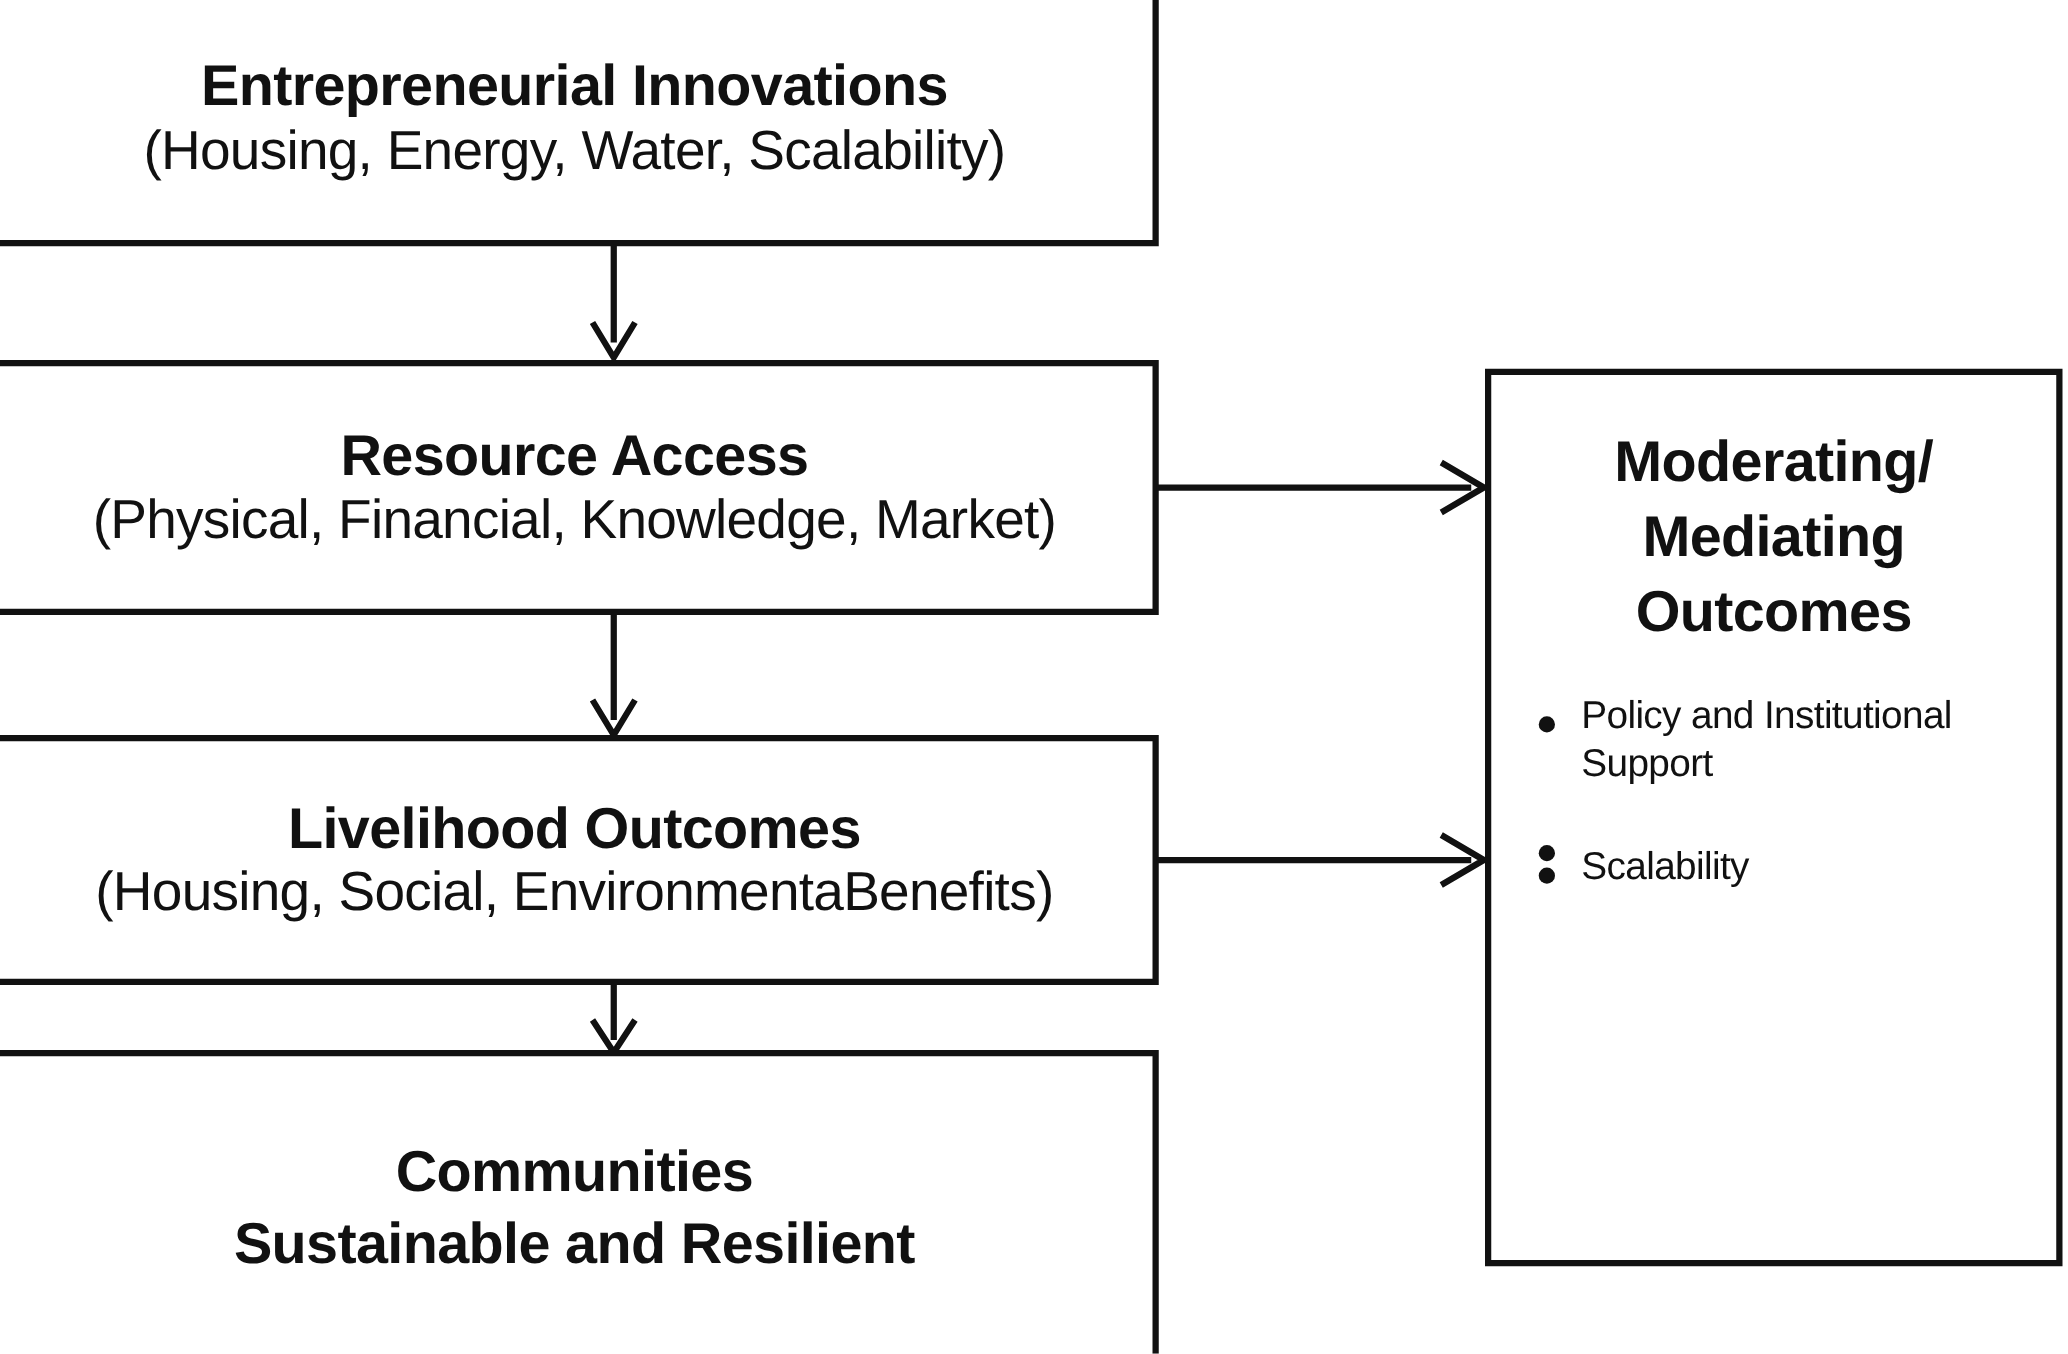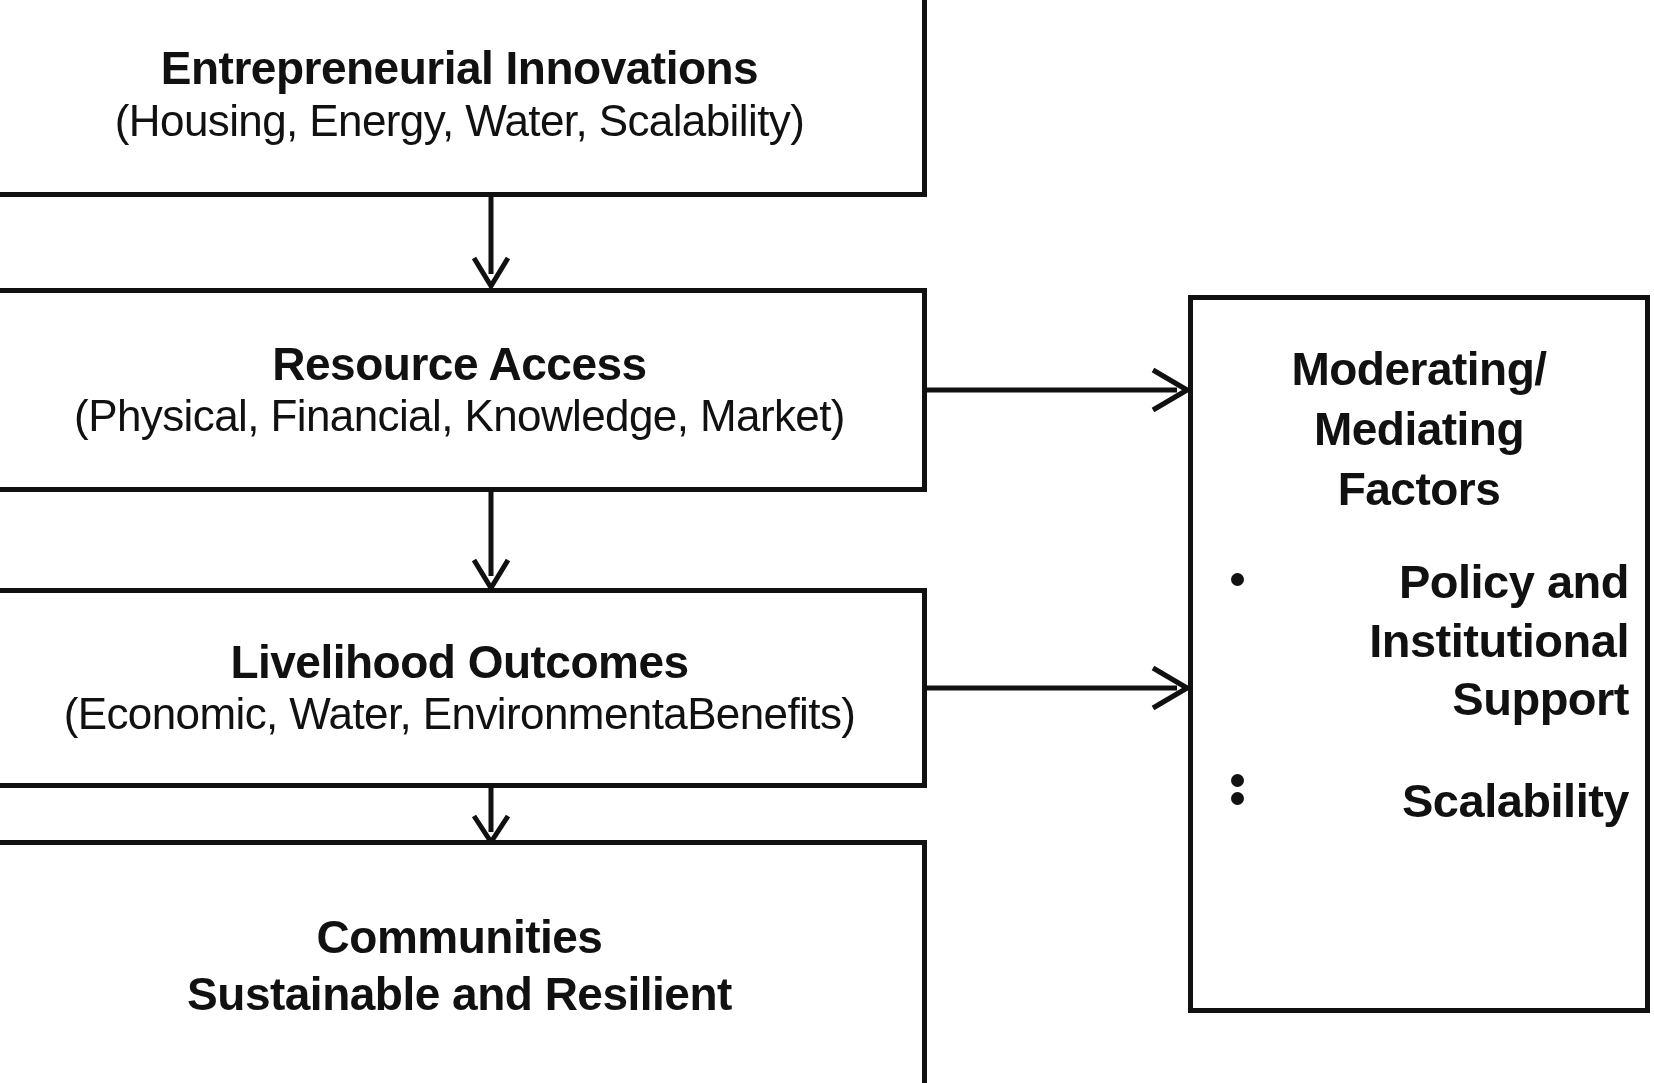"Factors" div { text: Factors -> Outcomes }
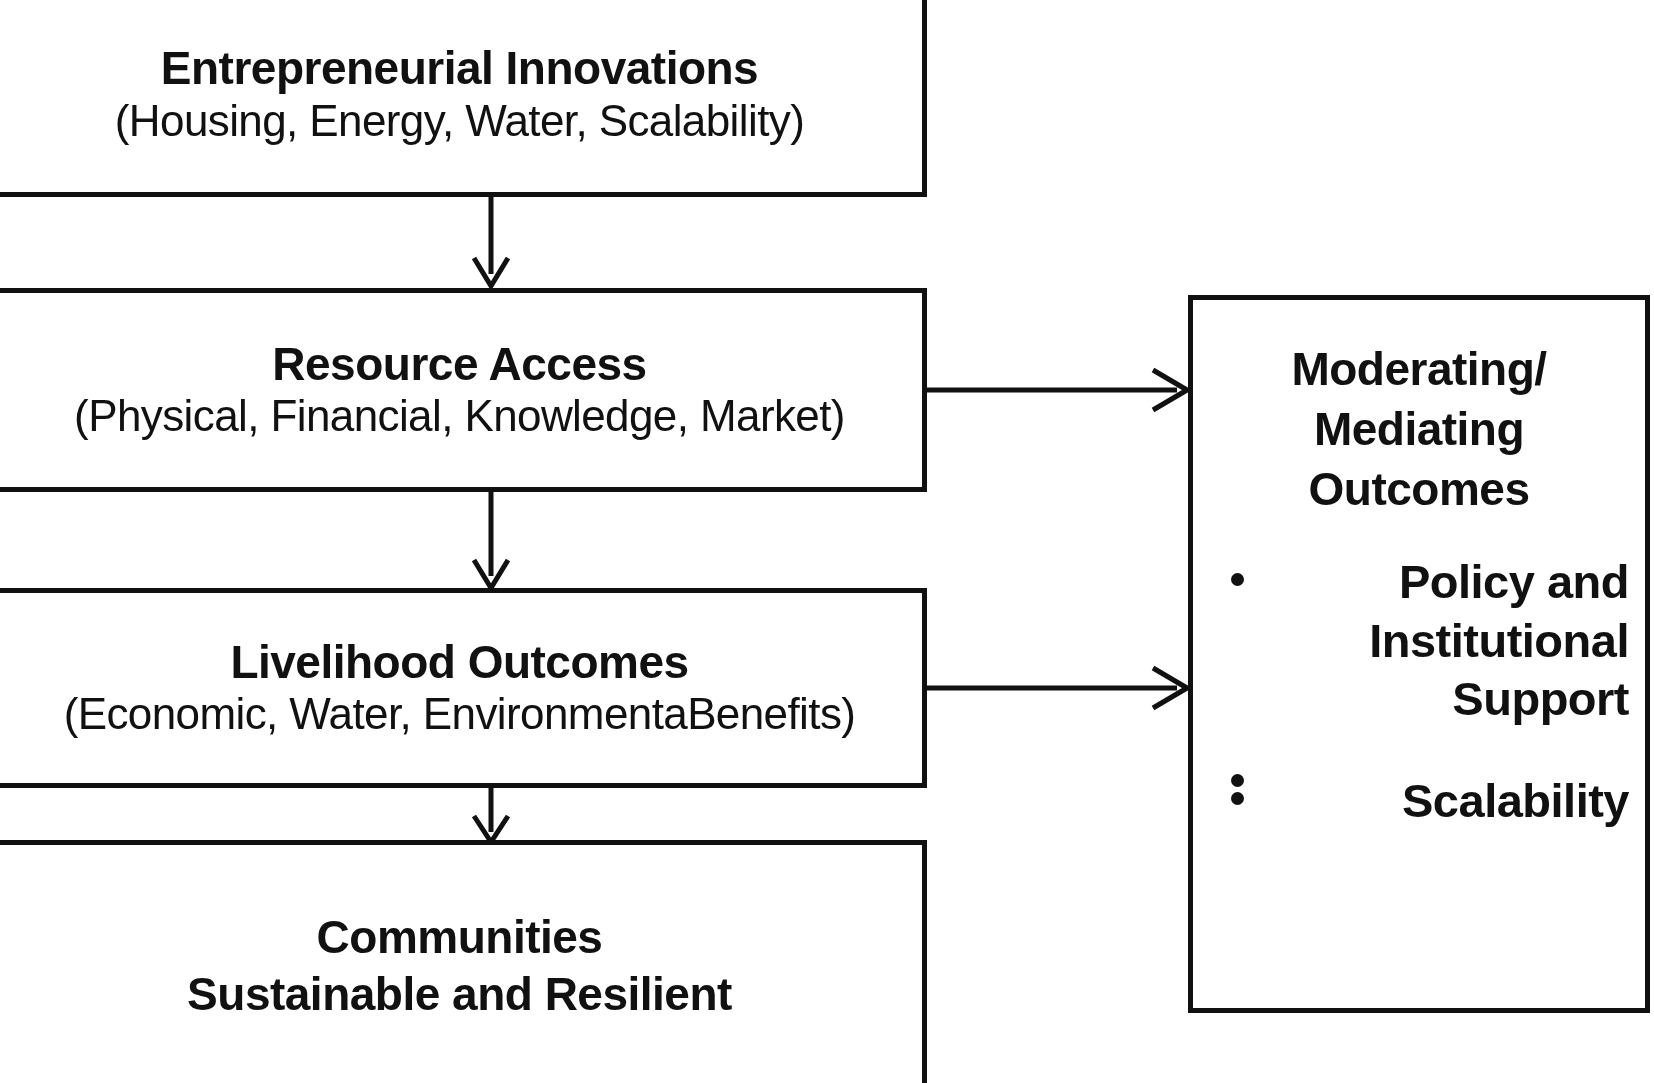"Policy and Institutional Support" .bullet-item { font-size: 47px -> 31px; font-weight: bold -> normal; text-align: right -> none }
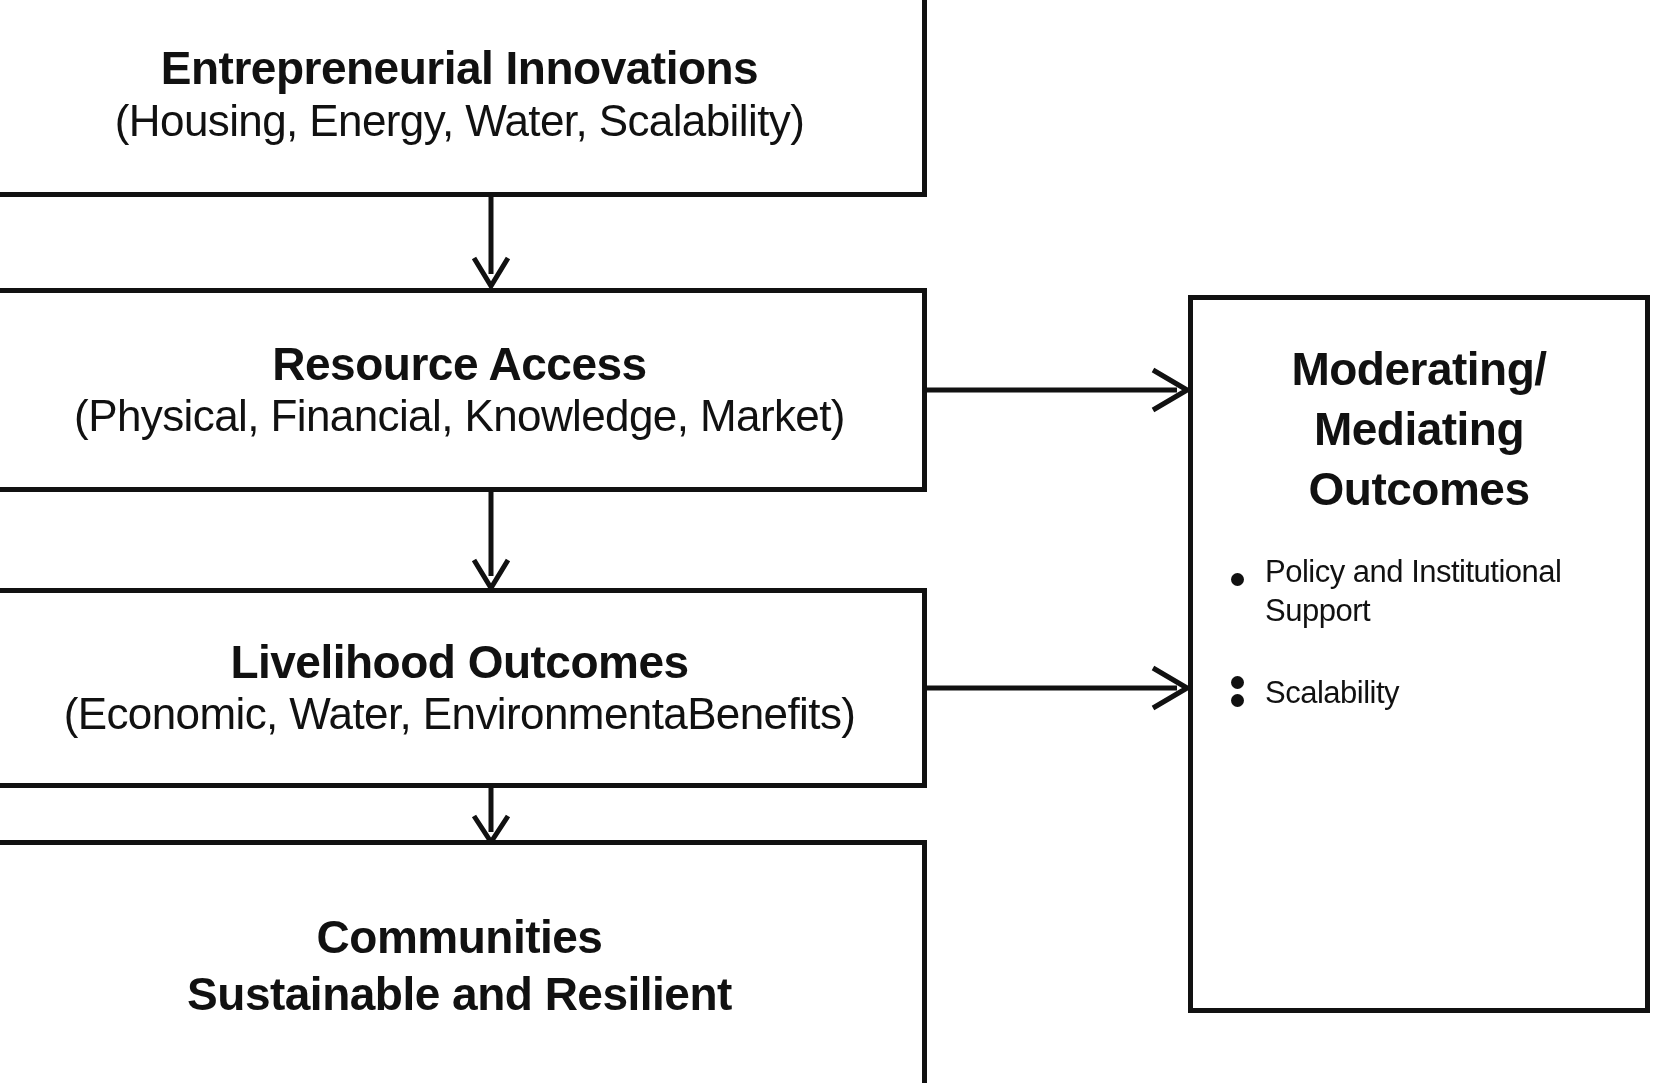"(Economic, Water, EnvironmentaBenefits)" div.flow-sub { text: Economic, Water -> Housing, Social }
